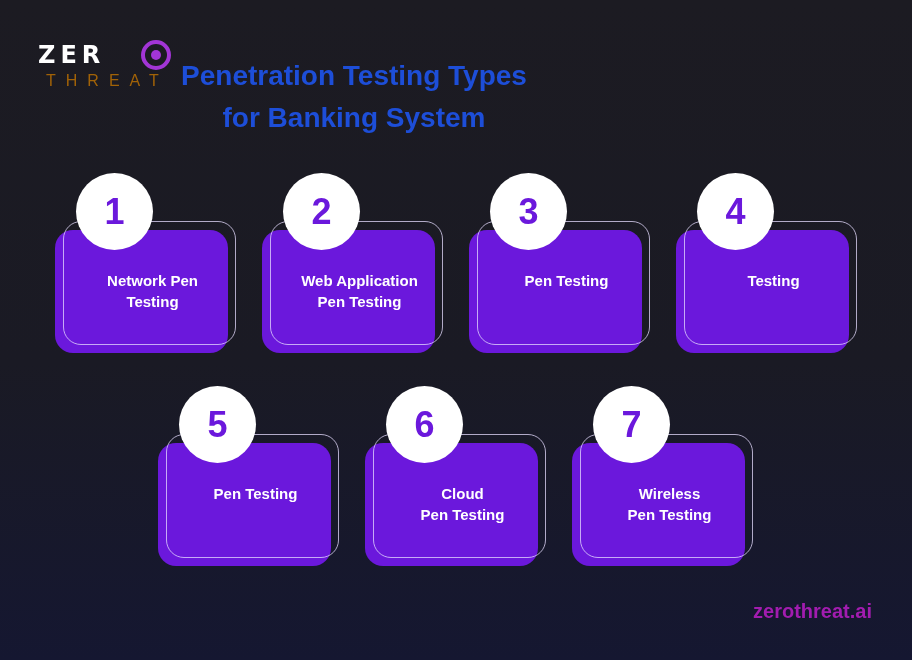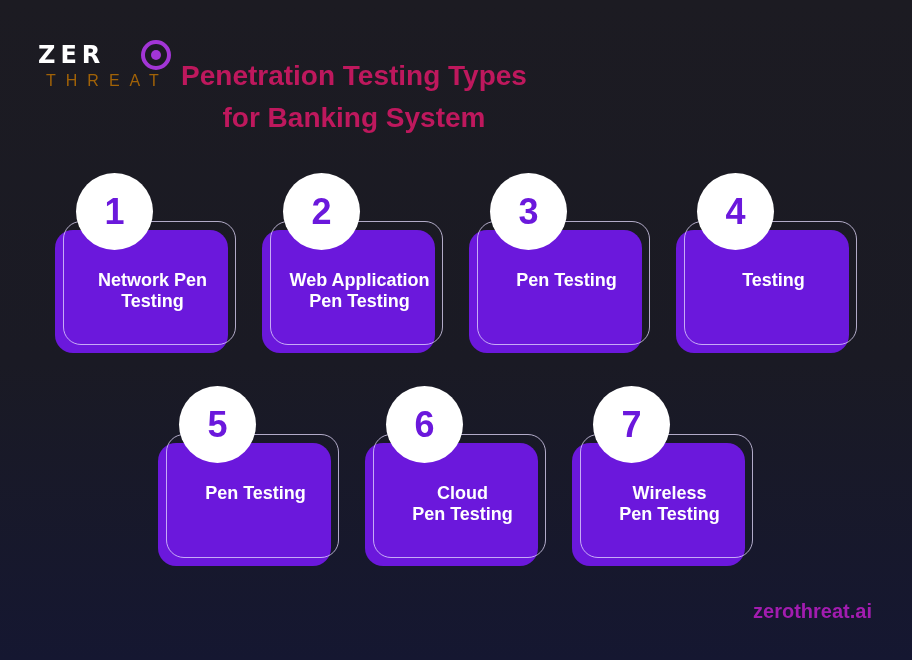"Penetration Testing Types" .title { color: #be185d -> #1d4ed8 }
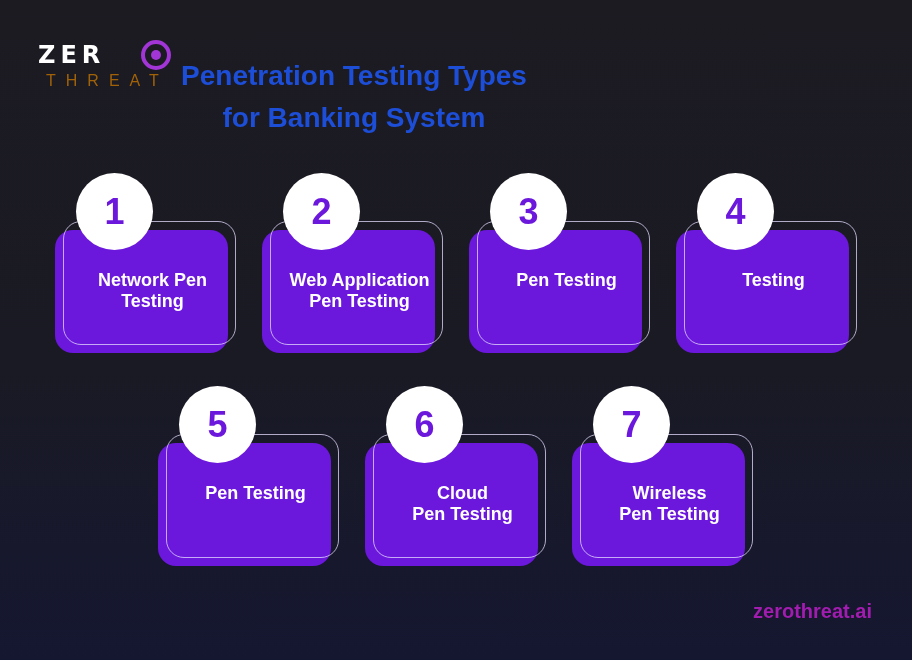"Network Pen" .card .label { font-size: 18px -> 15px }
